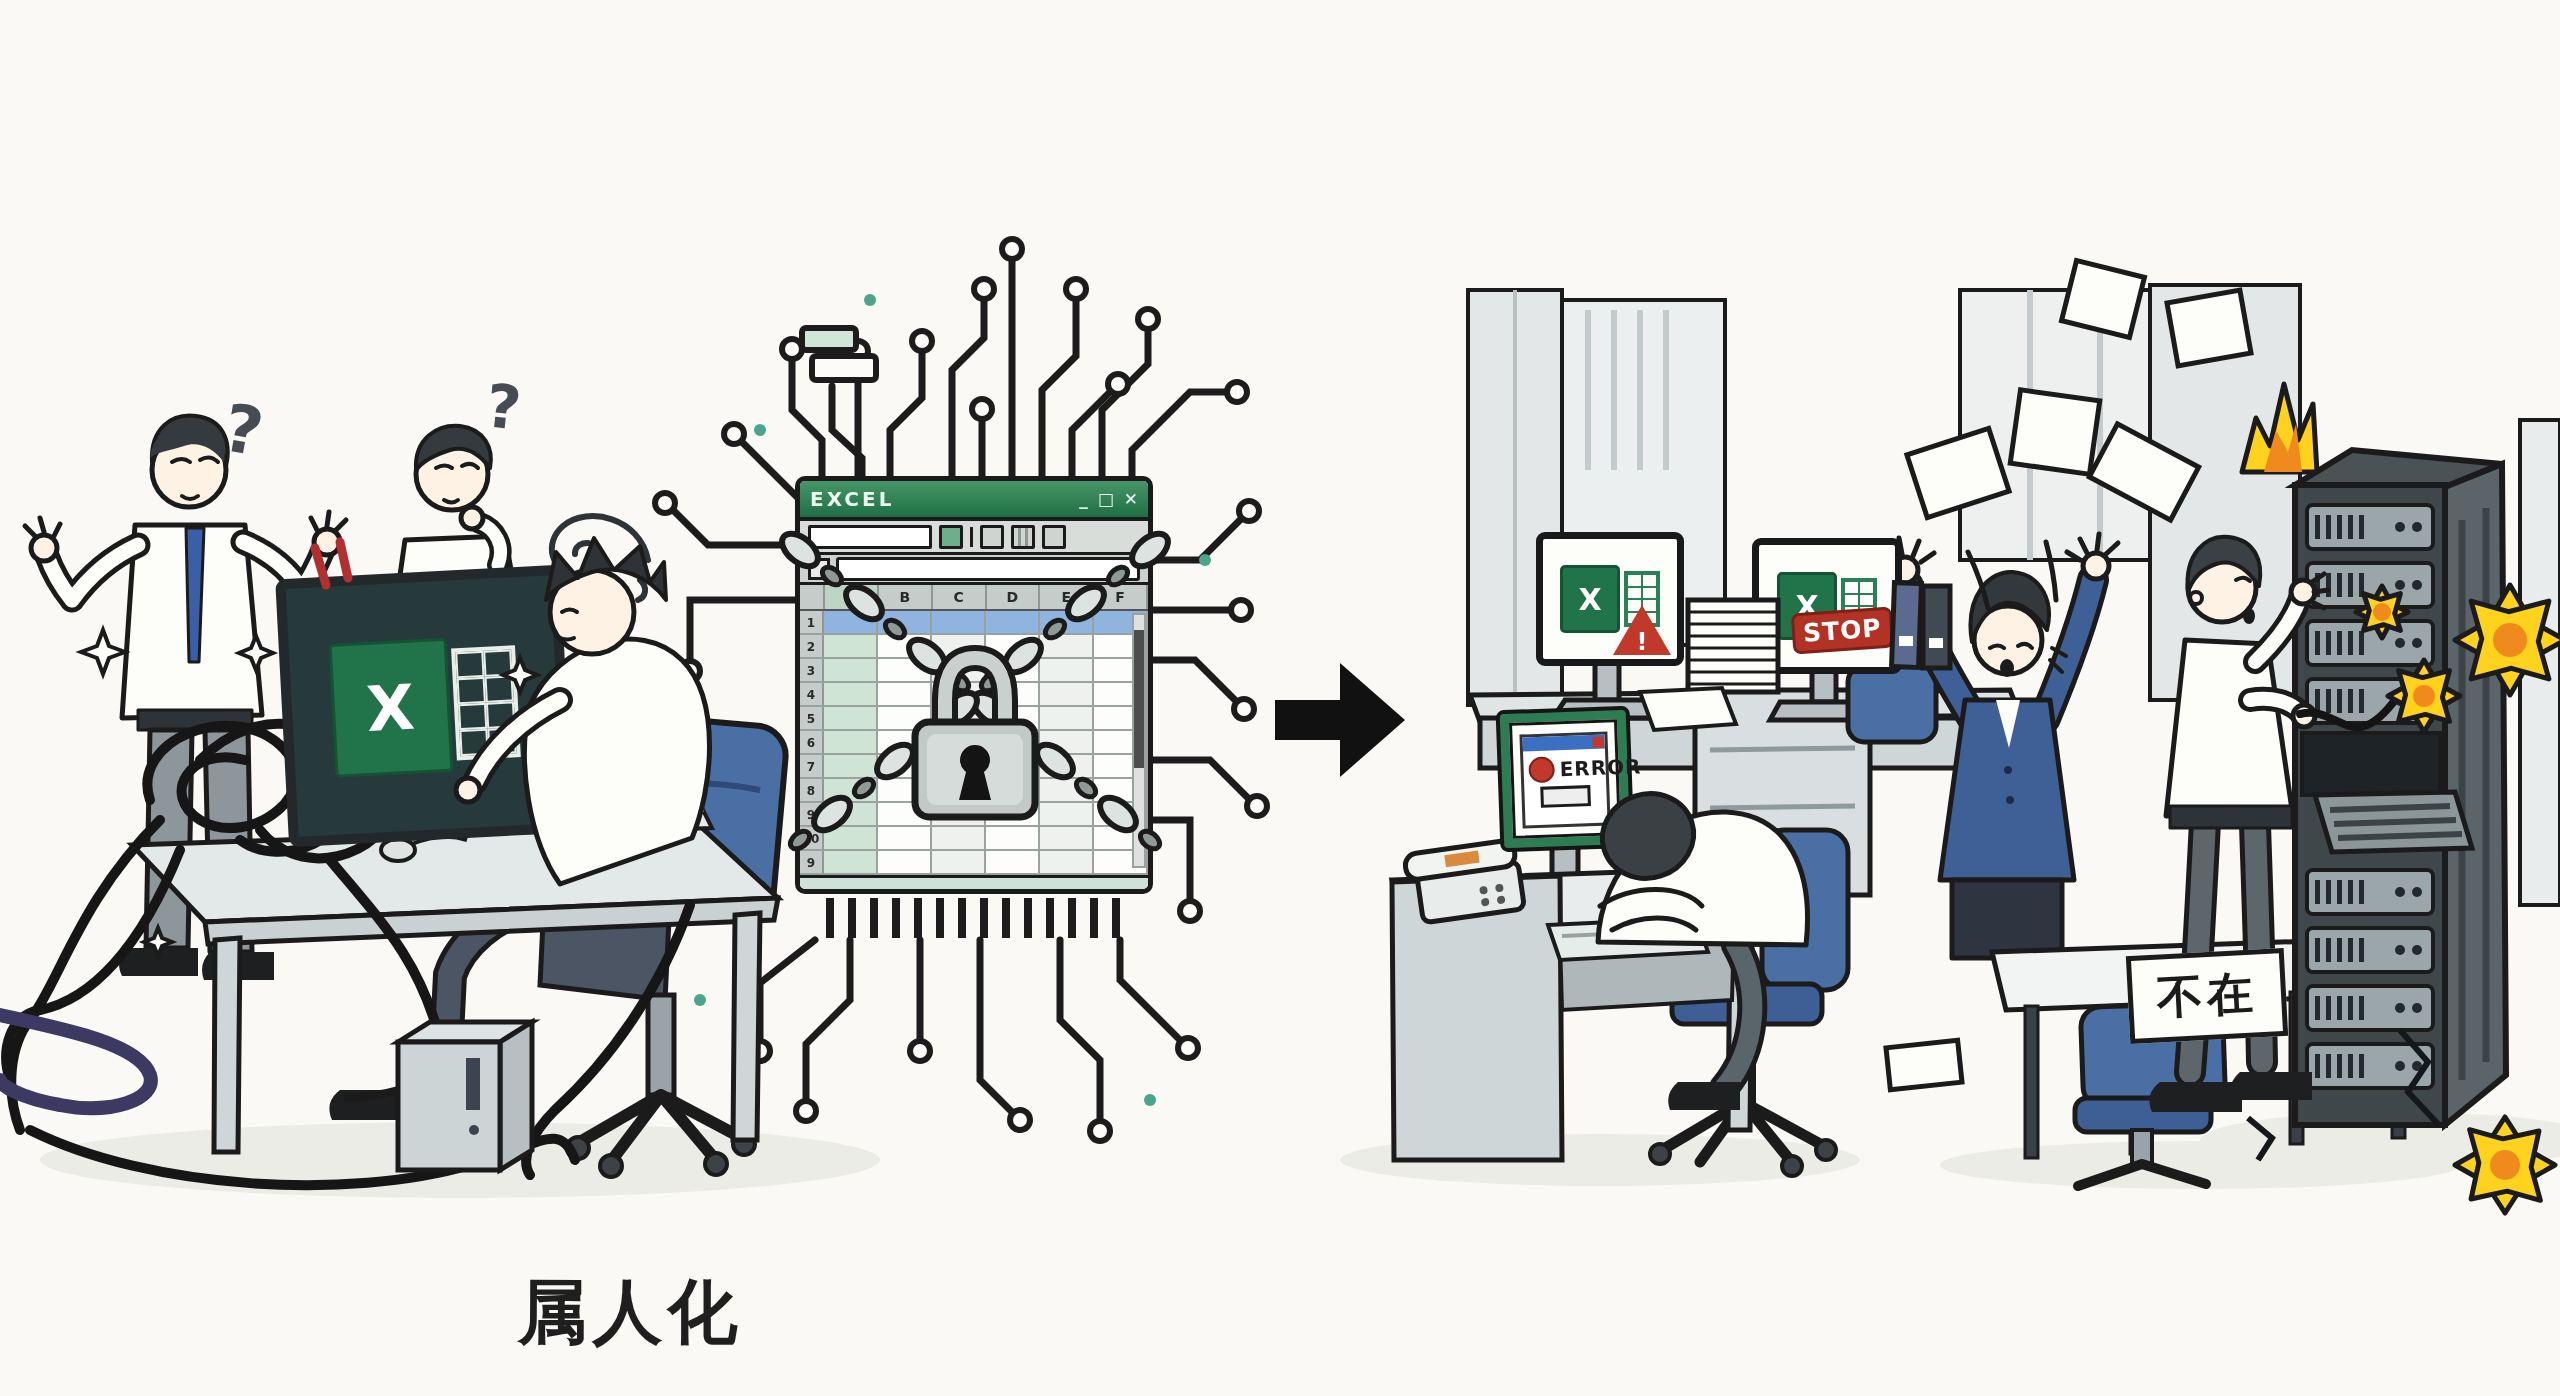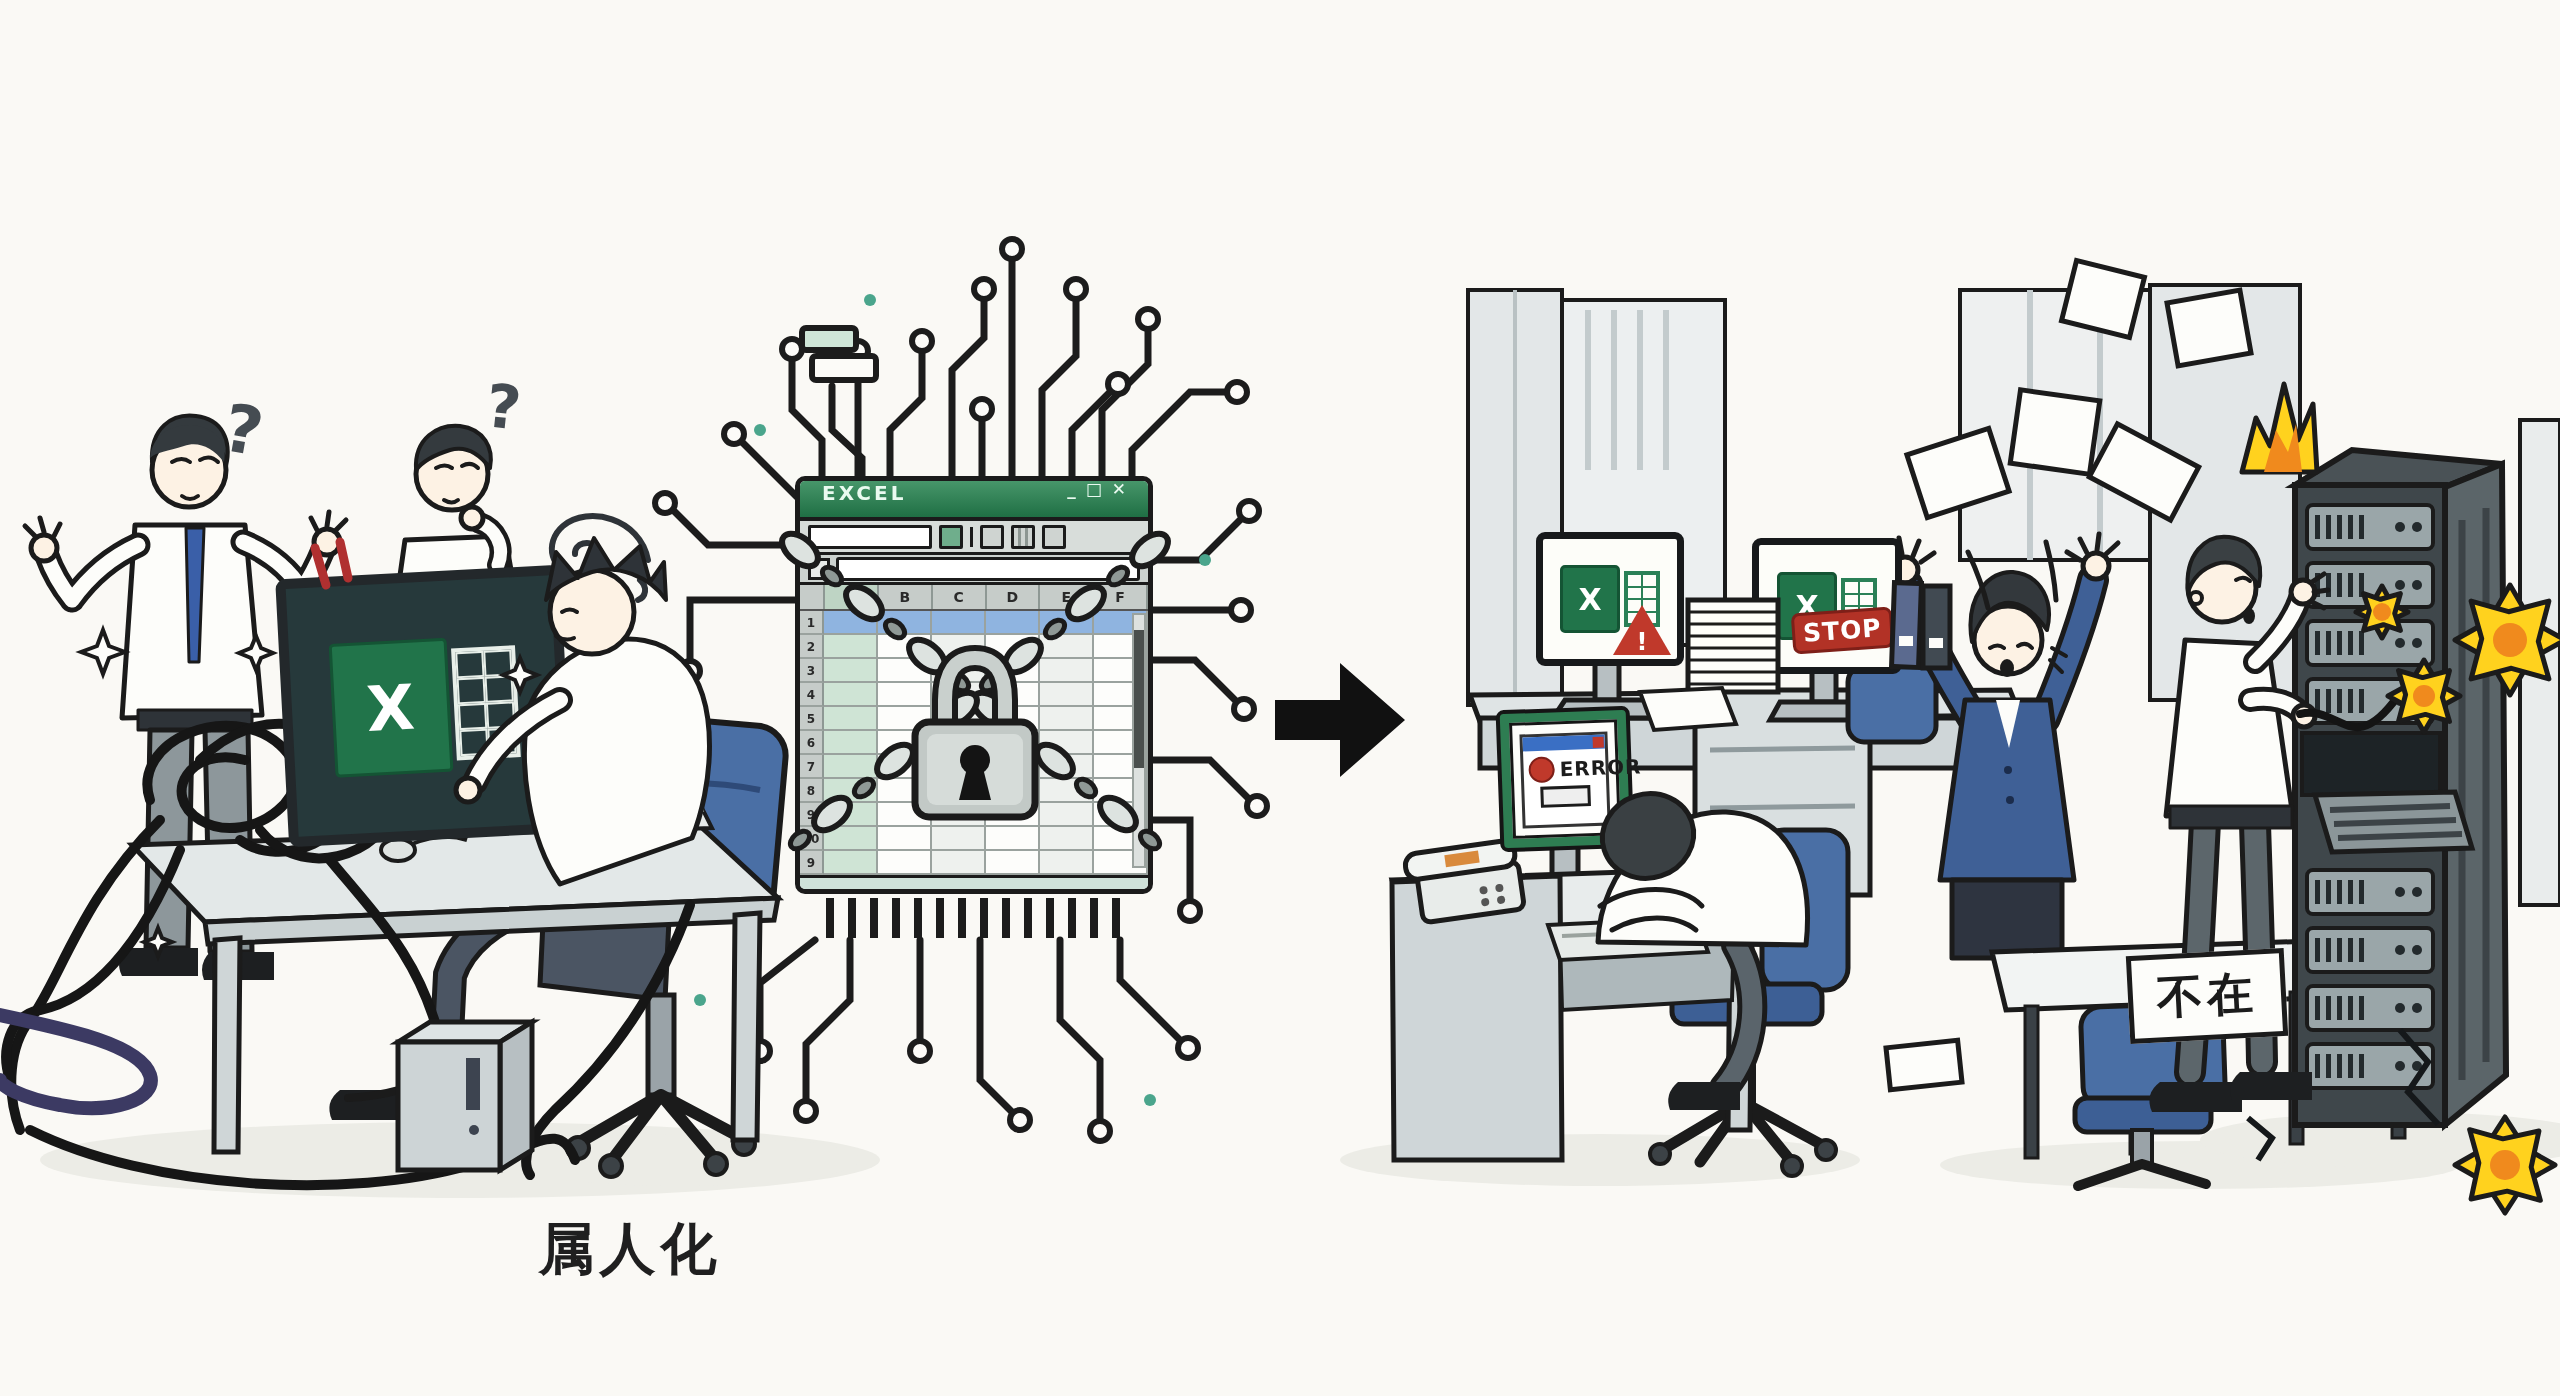"EXCEL" .xlwin .tbar { align-items: none -> center; padding: 0 22px -> 0 10px }
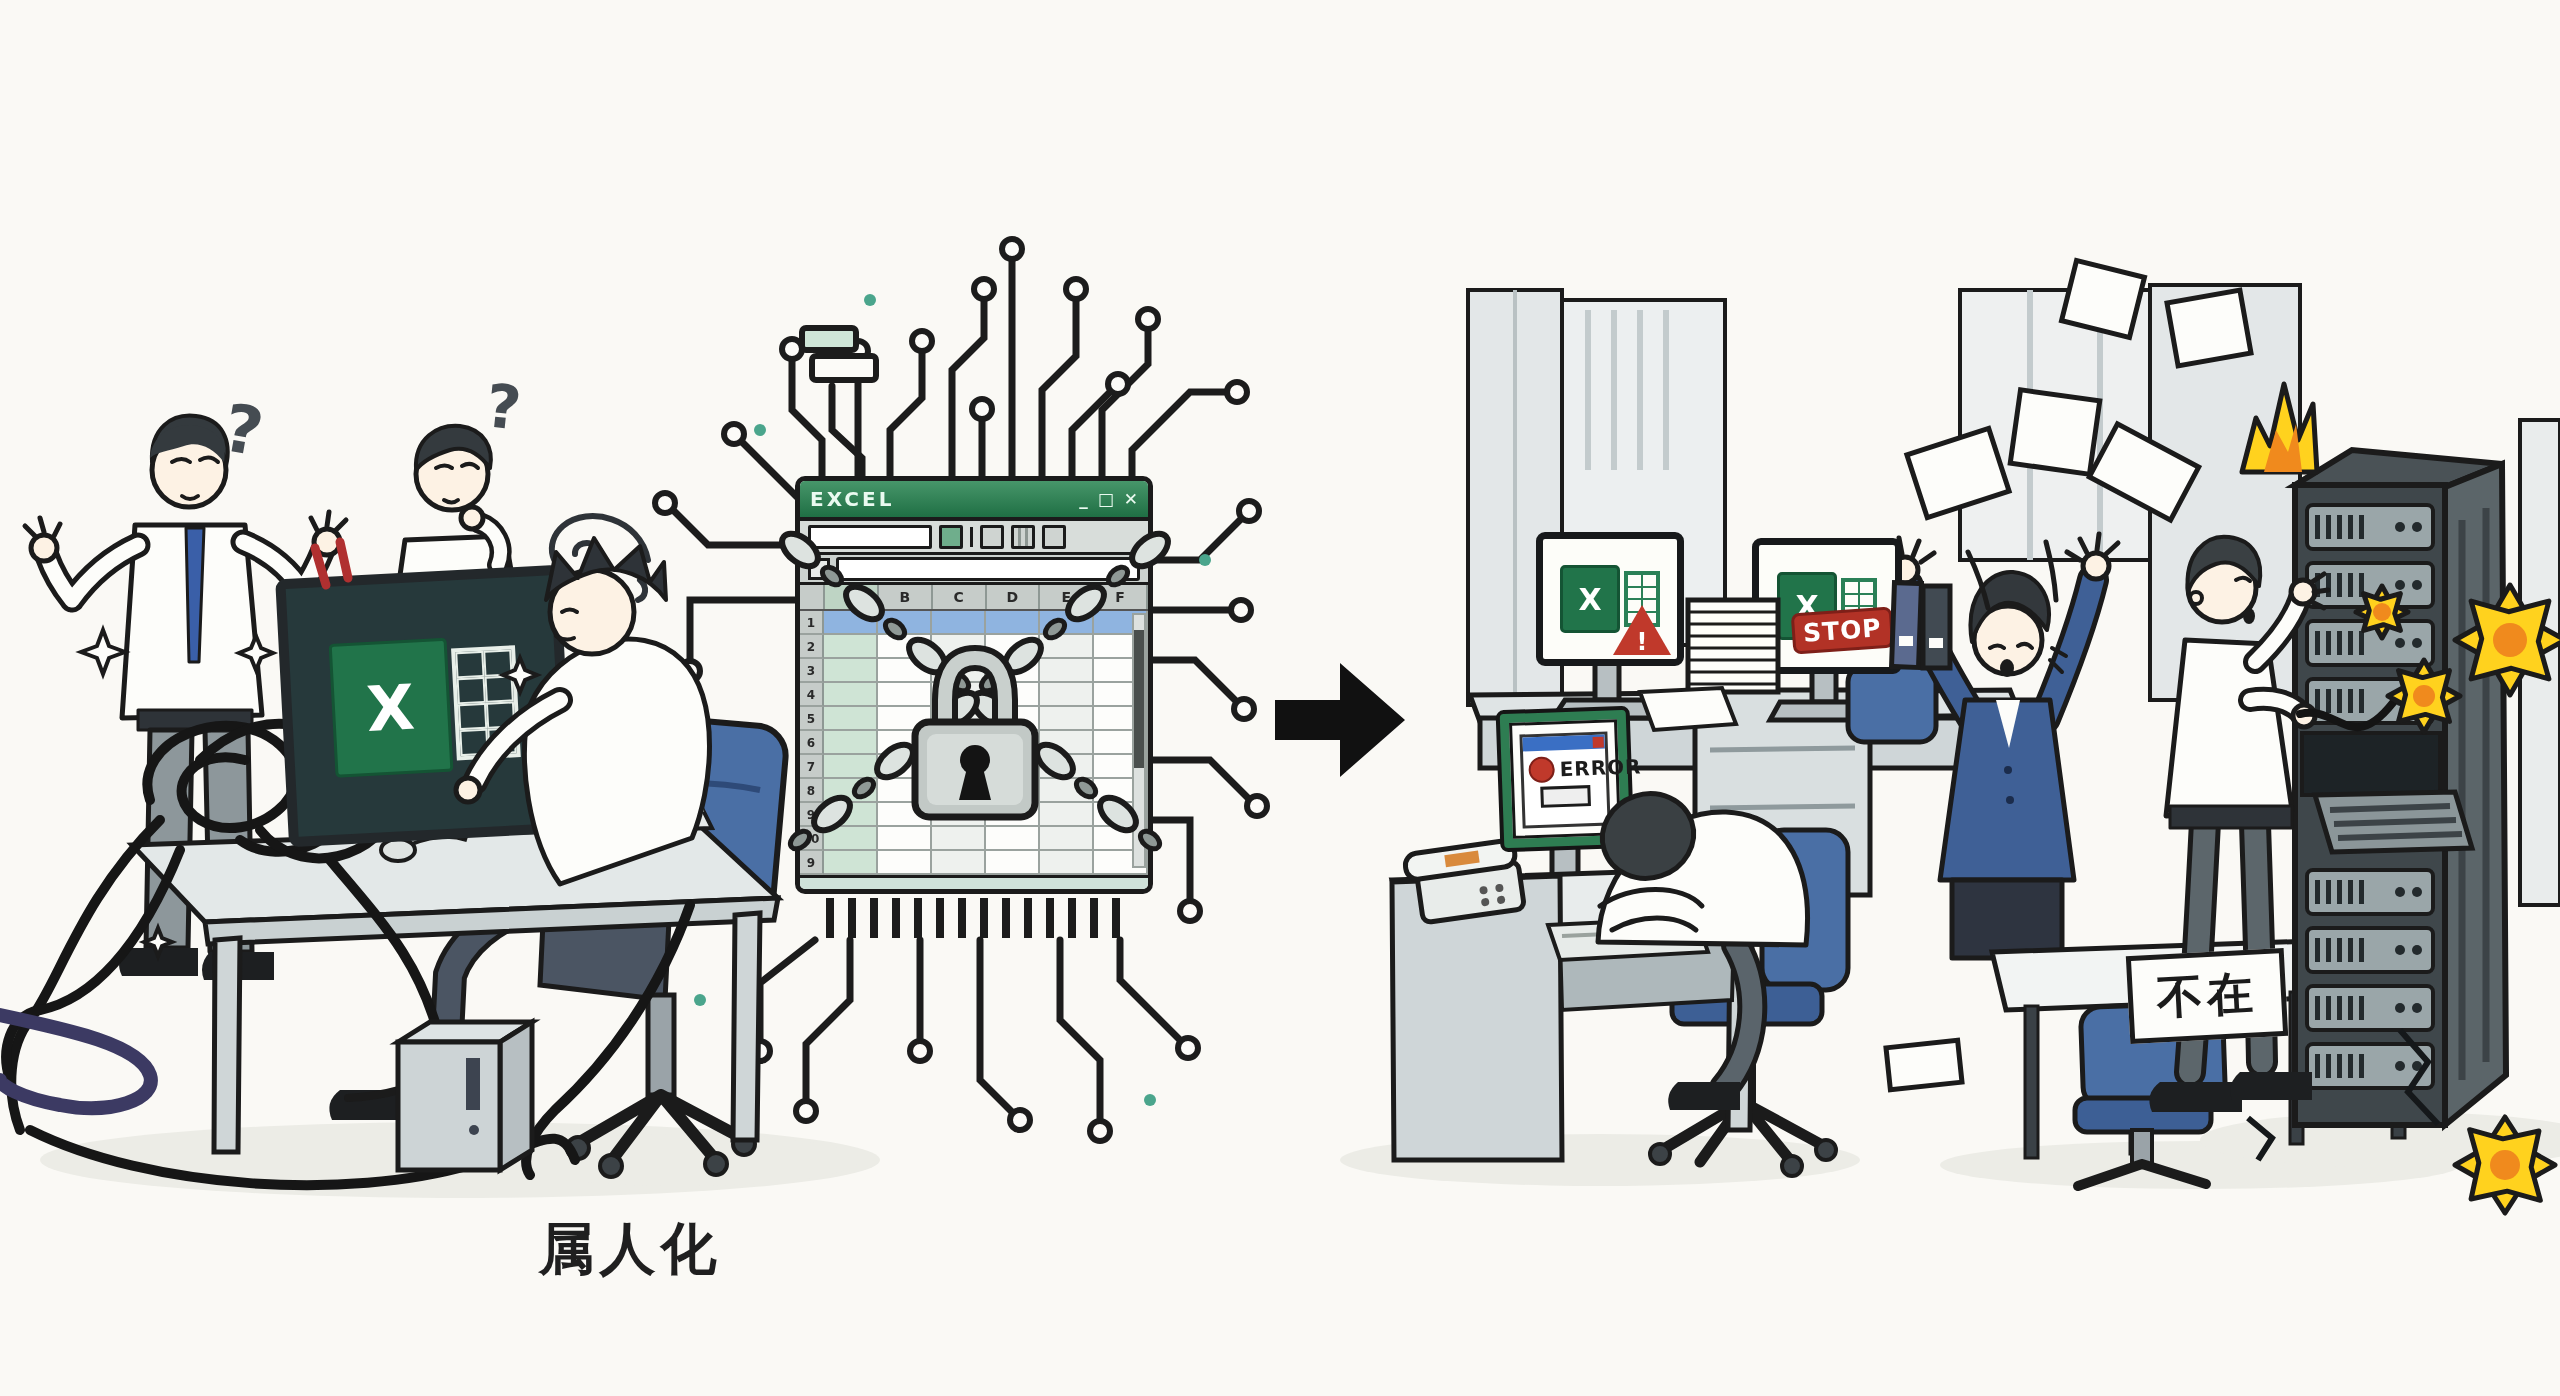"属人化" #cap-left { font-size: 56px -> 70px; top: 1212px -> 1266px }
